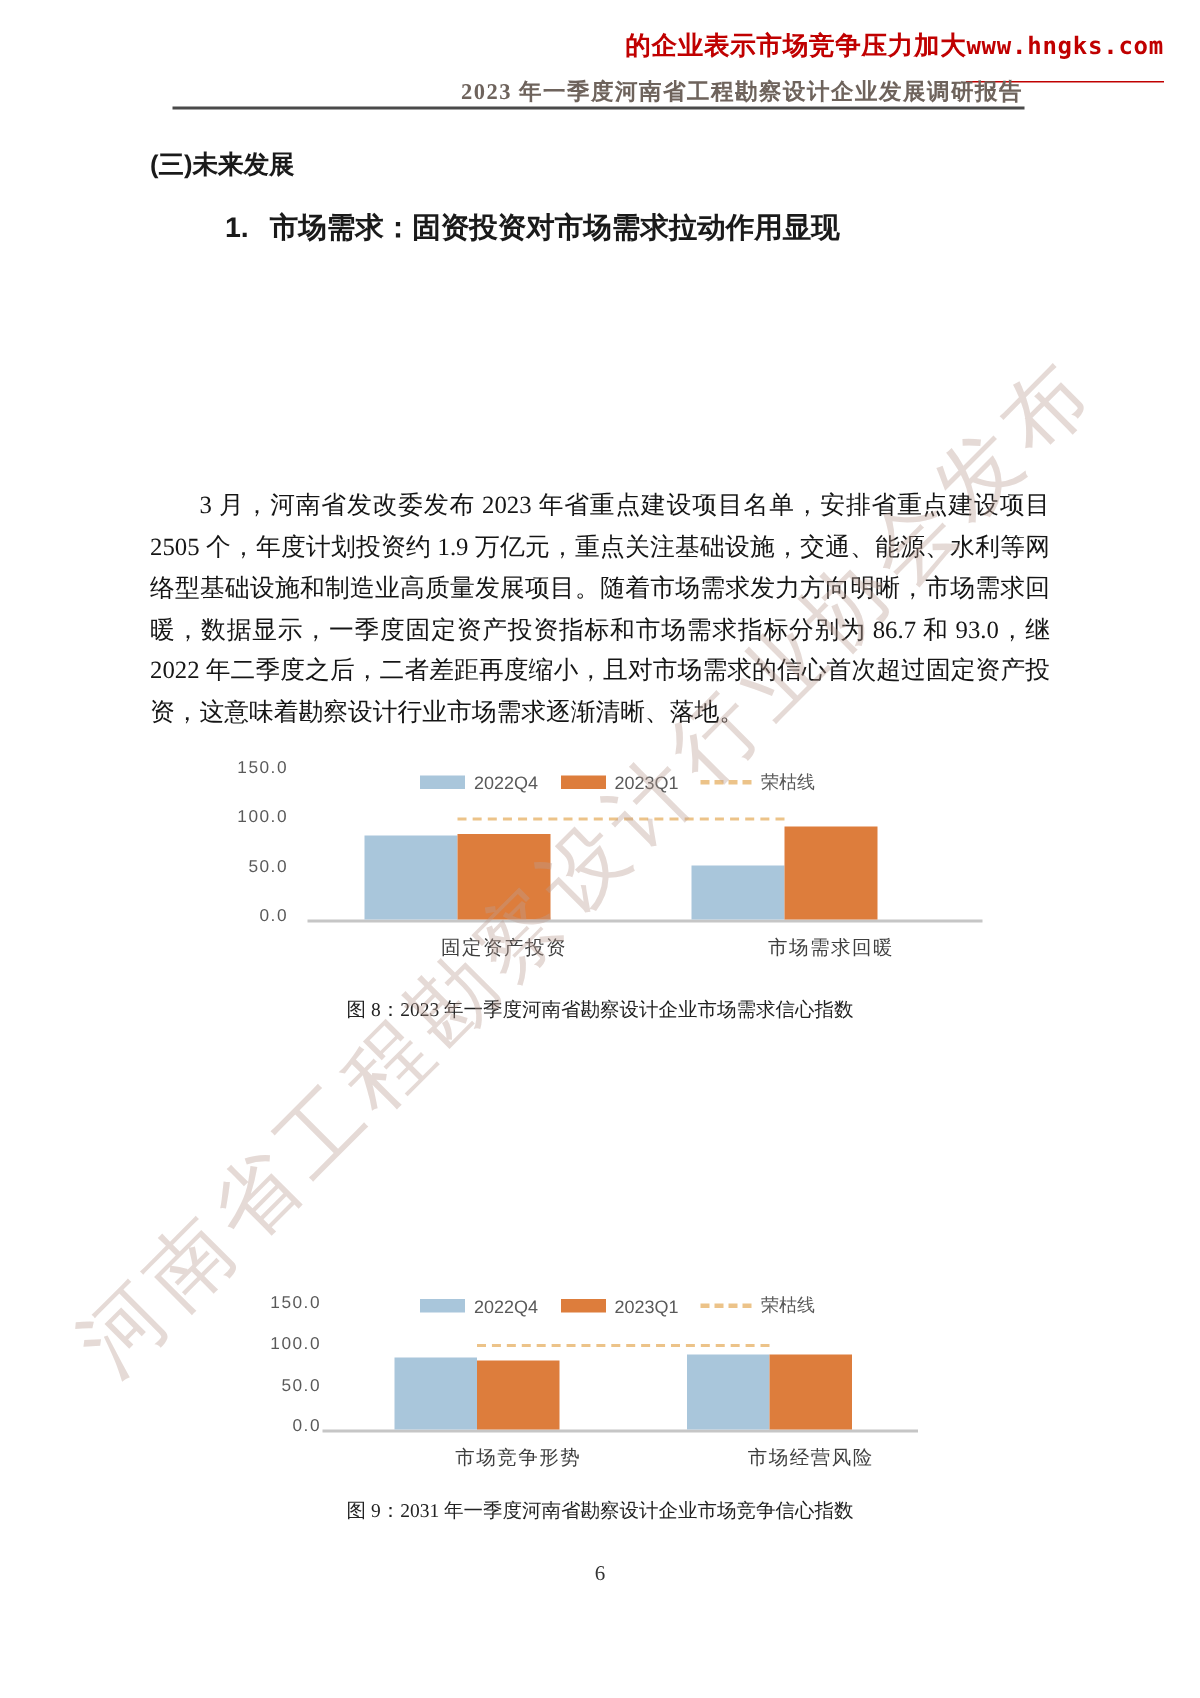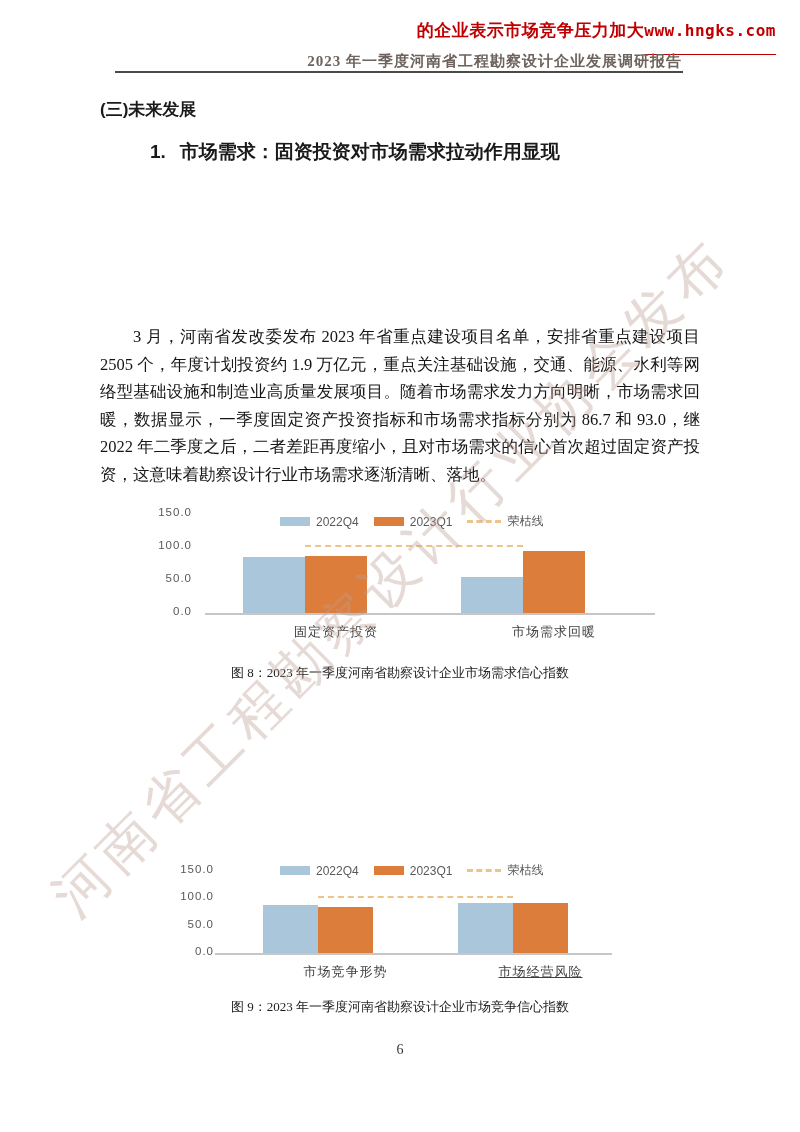"市场经营风险" div.cat { text-decoration: underline -> none }
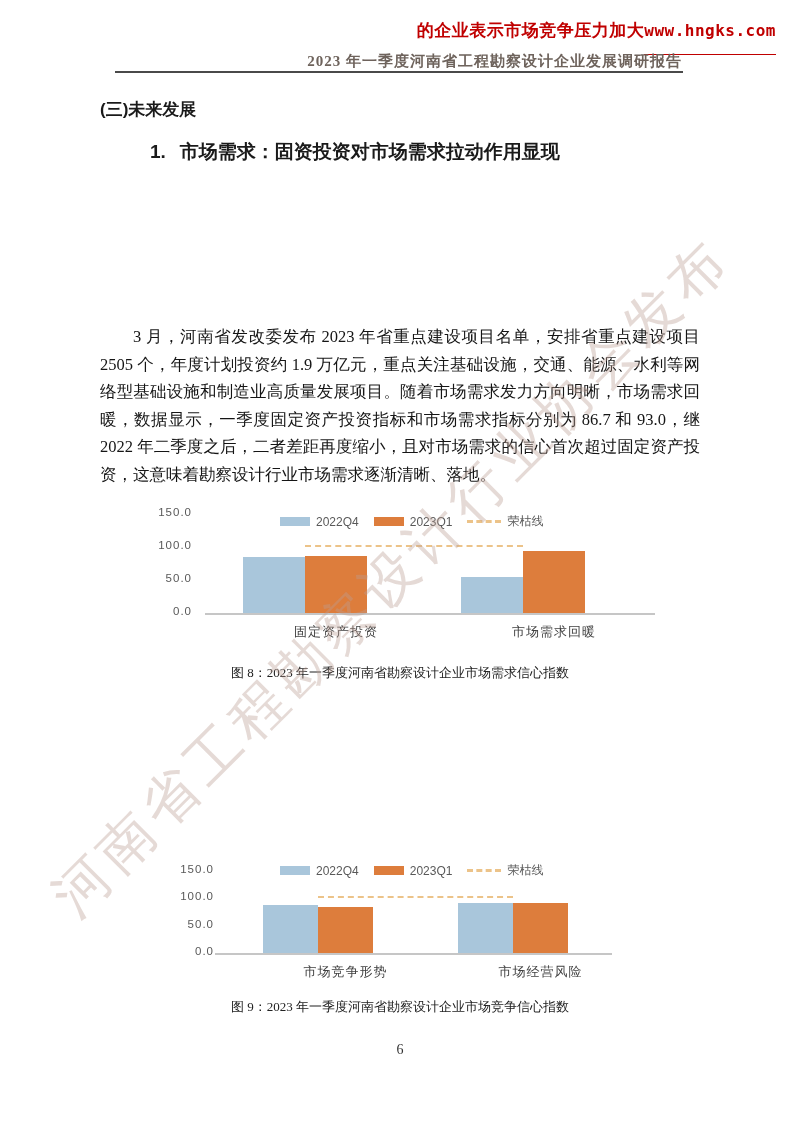"图 9：2023 年一季度河南省勘察设计企业市场竞争信心指数" div.caption { text: 2023 -> 2031 }
